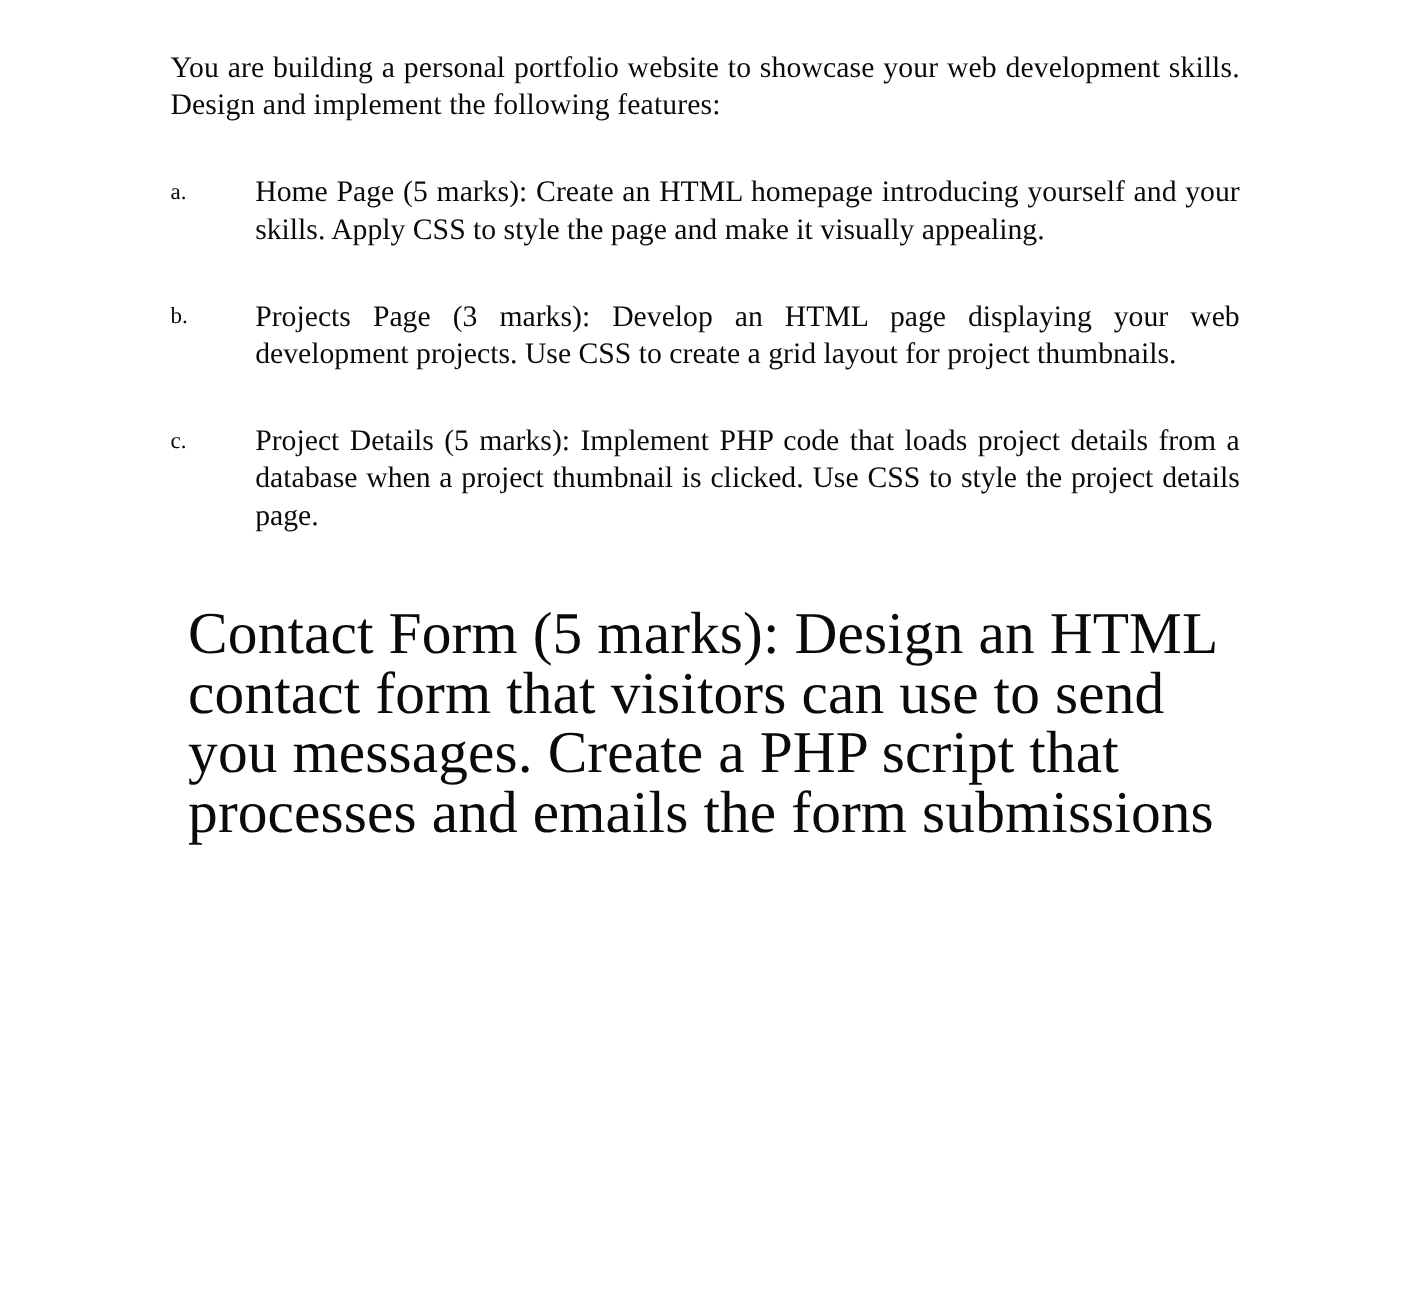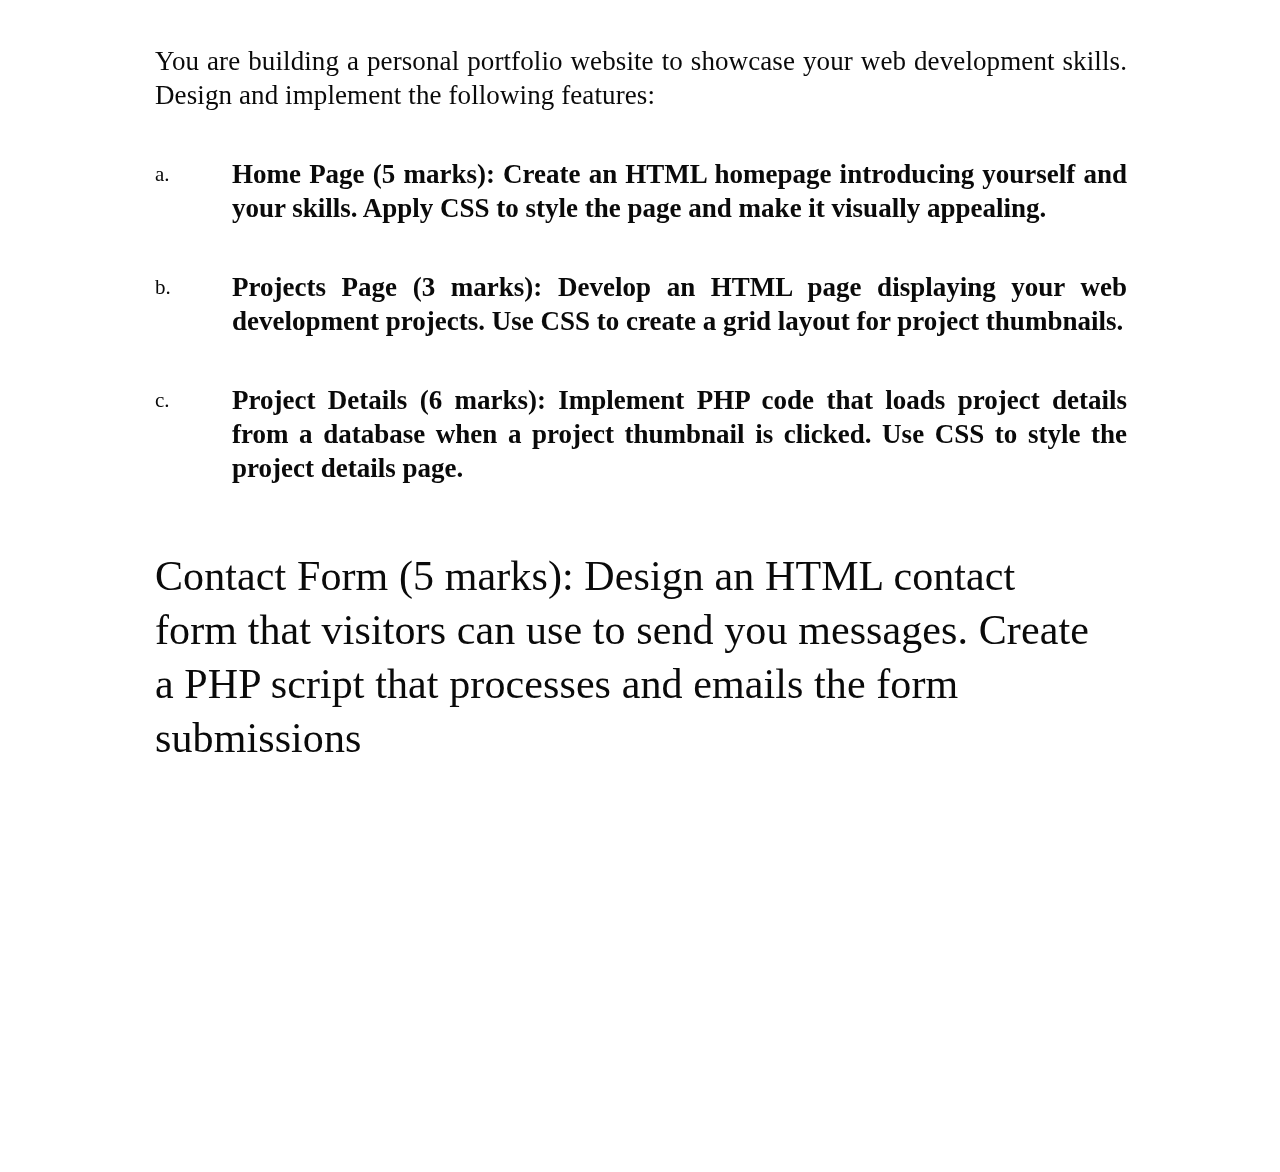"Home Page (5 marks): Create" .item-text { font-weight: bold -> none }
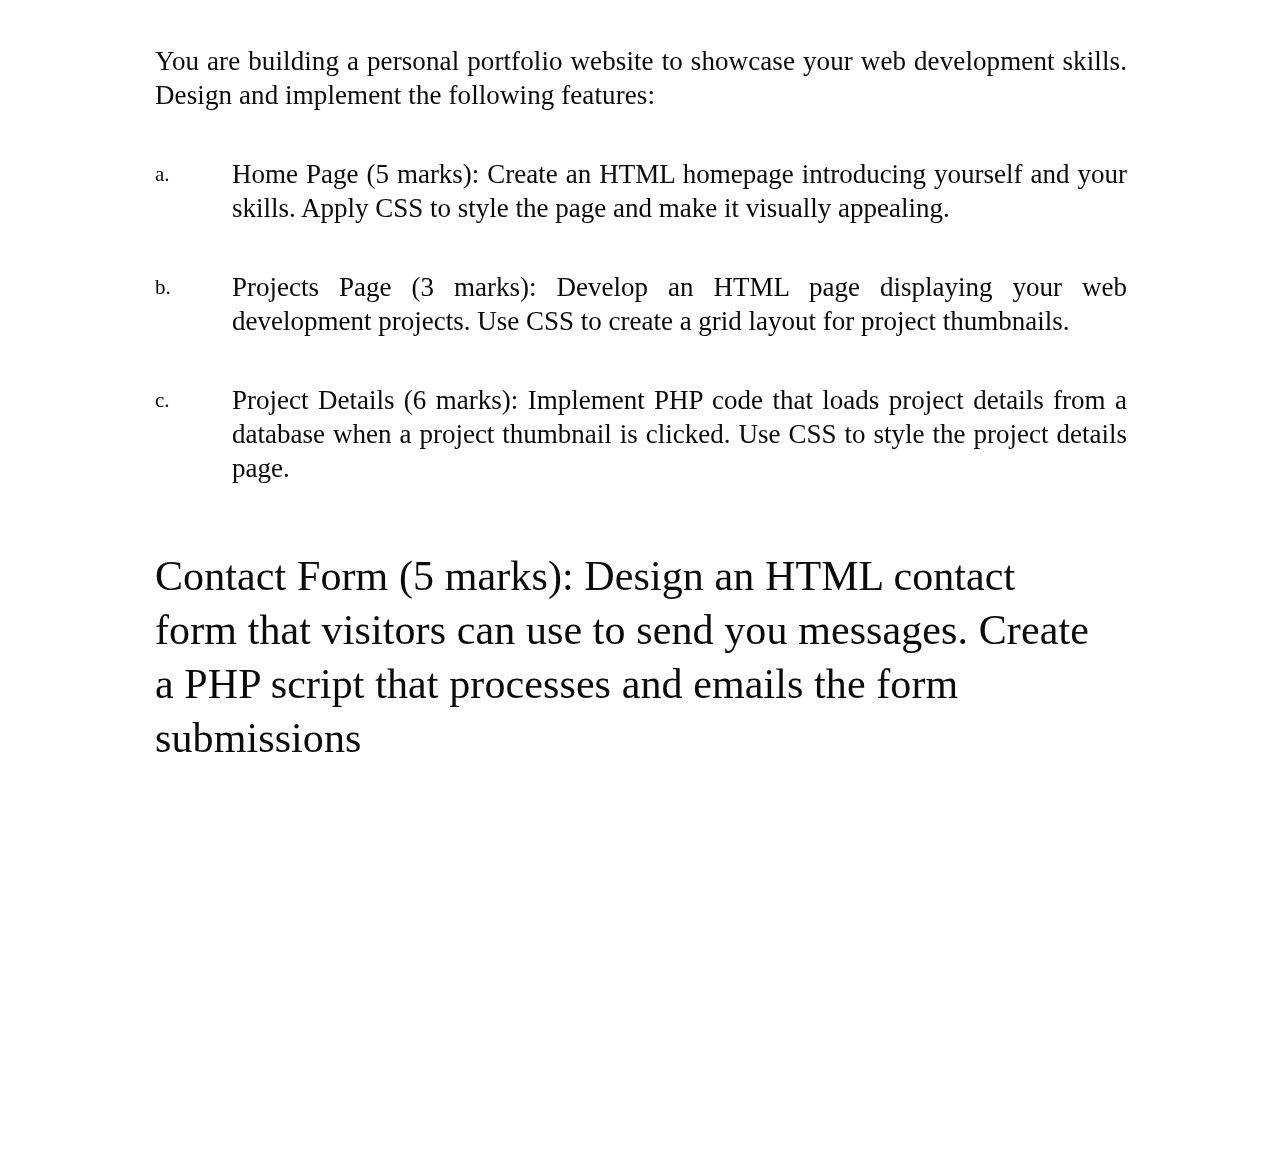"Project Details (6 marks): Implement" span.item-text { text: 6 -> 5 }
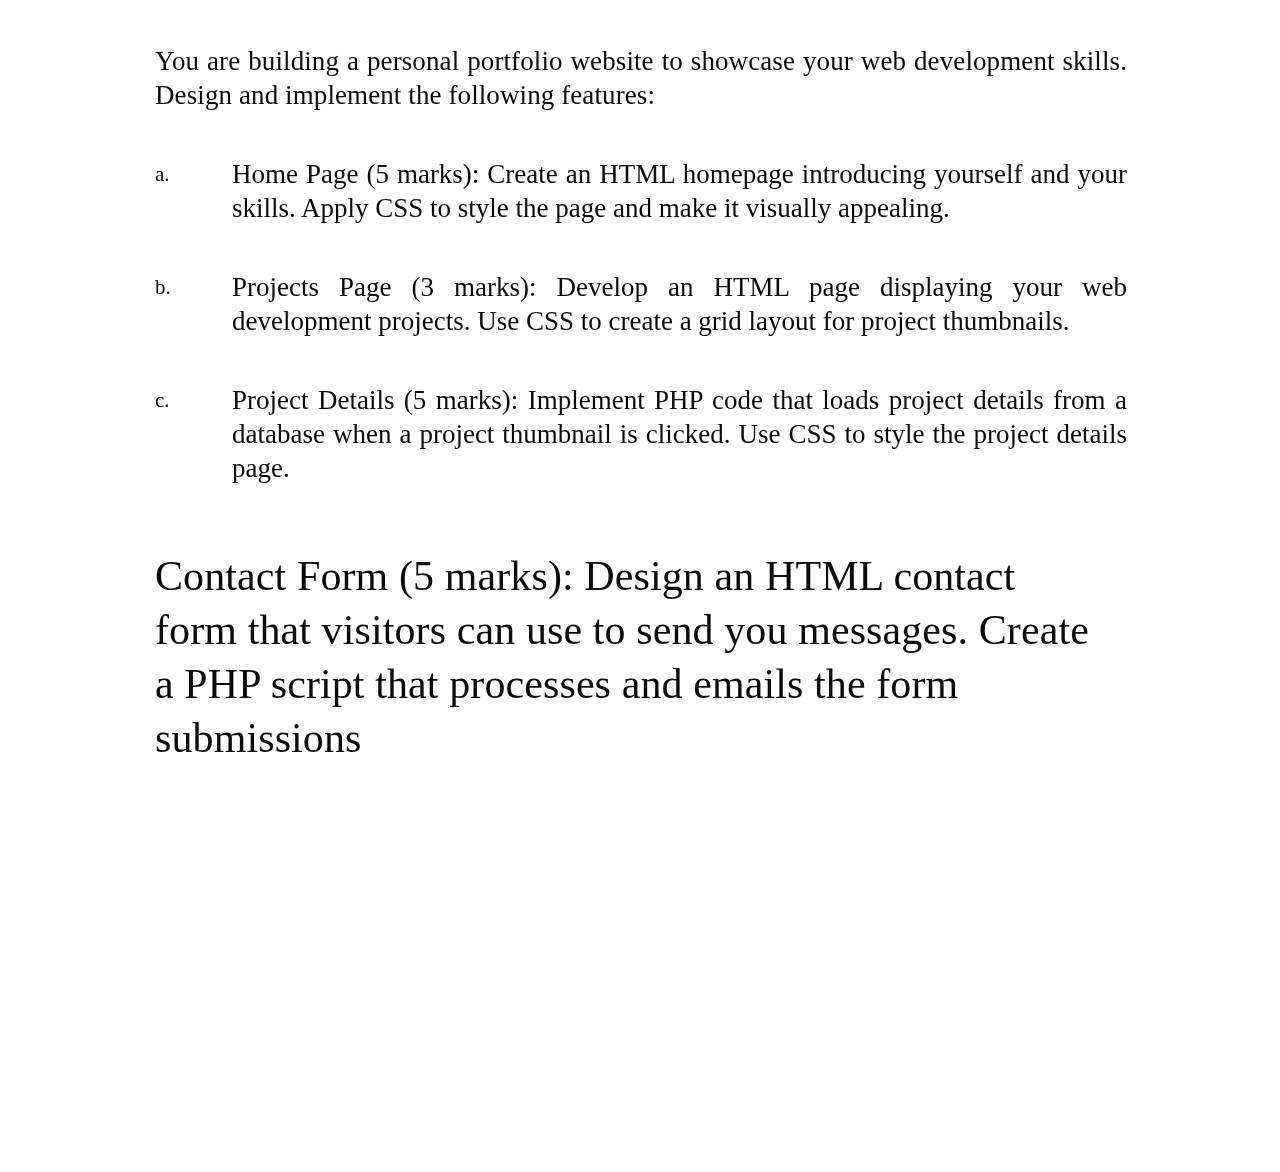"Contact Form (5 marks): Design" .closing { font-size: 42px -> 54px; margin: 0 -> 16px }
